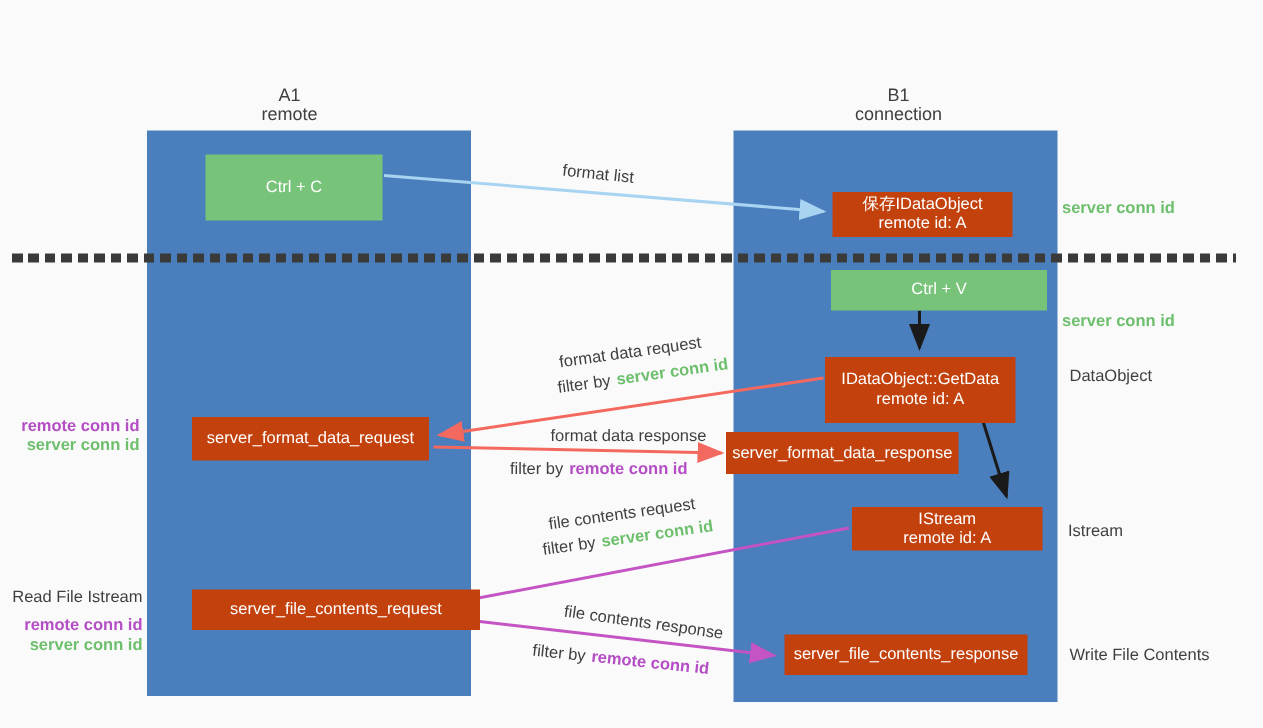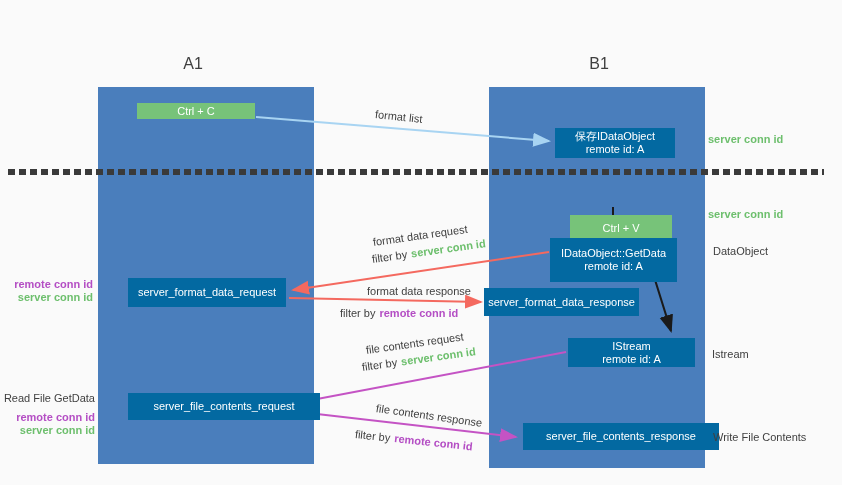"A1" .lane-header { font-size: 16px -> 12px }
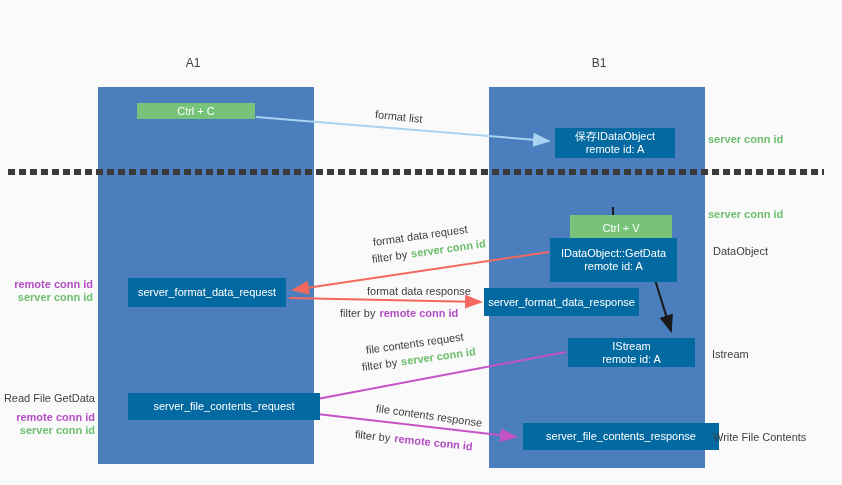"remote" div { html: none -> <div>remote</div> }
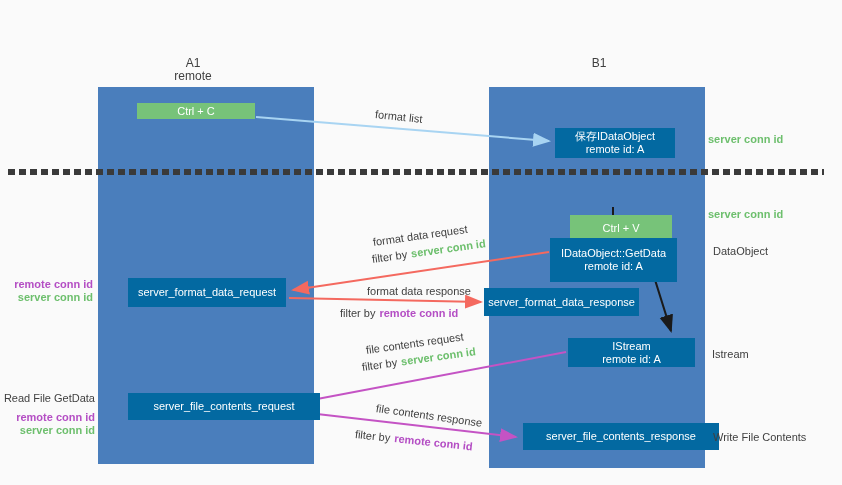"connection" div { html: none -> <div>connection</div> }
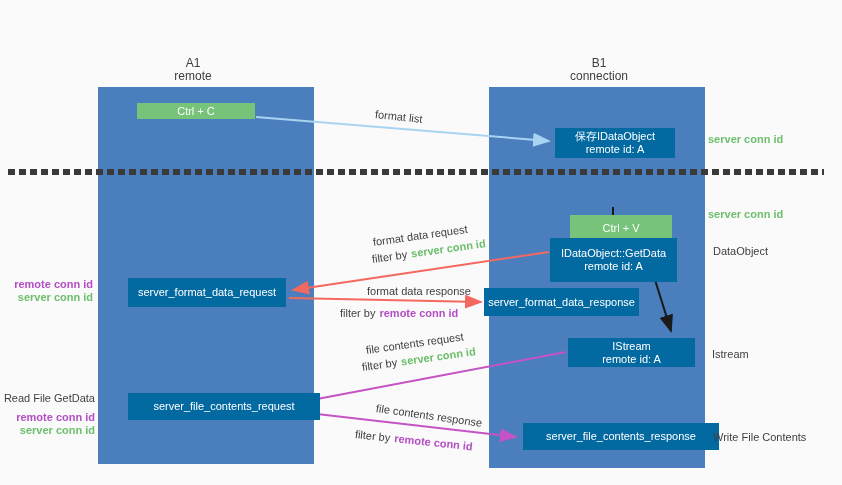"Ctrl + C" div.node { height: 16px -> 44px }
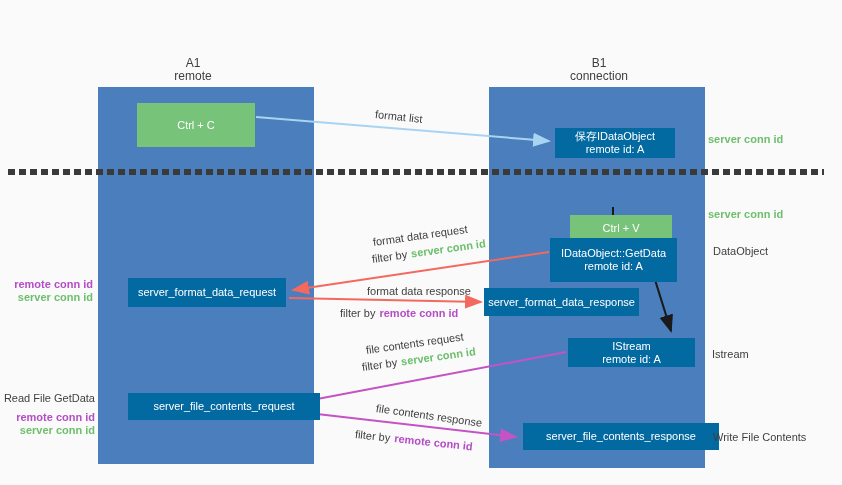"保存IDataObject" .orange { background: #0369a1 -> #c2410c }
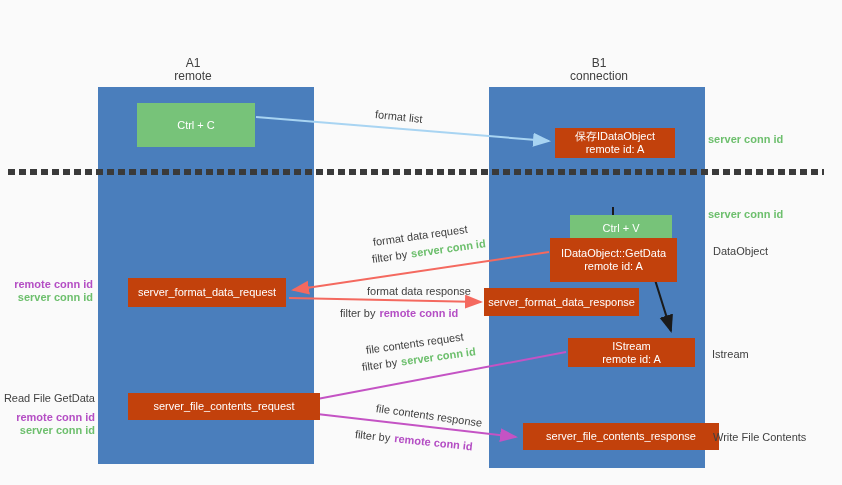"Ctrl + V" div.node { left: 570px -> 554px; margin-top: 35px -> none; width: 102px -> 144px }
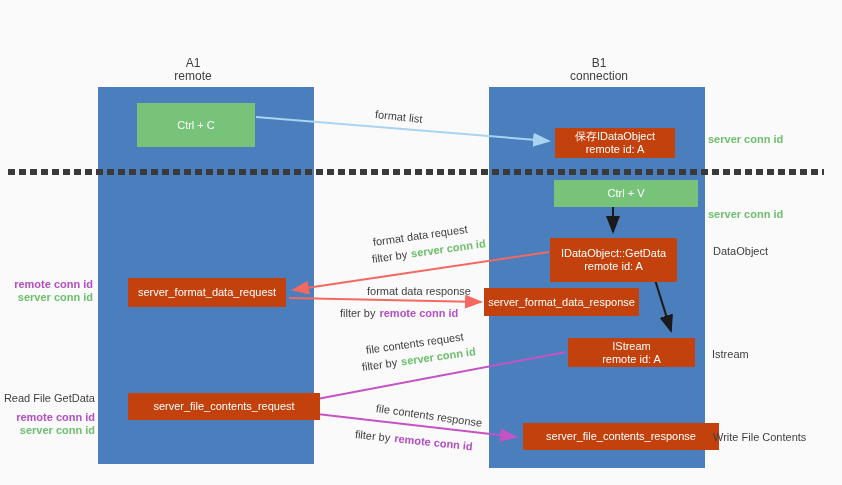"Read File GetData" div { text: GetData -> Istream }
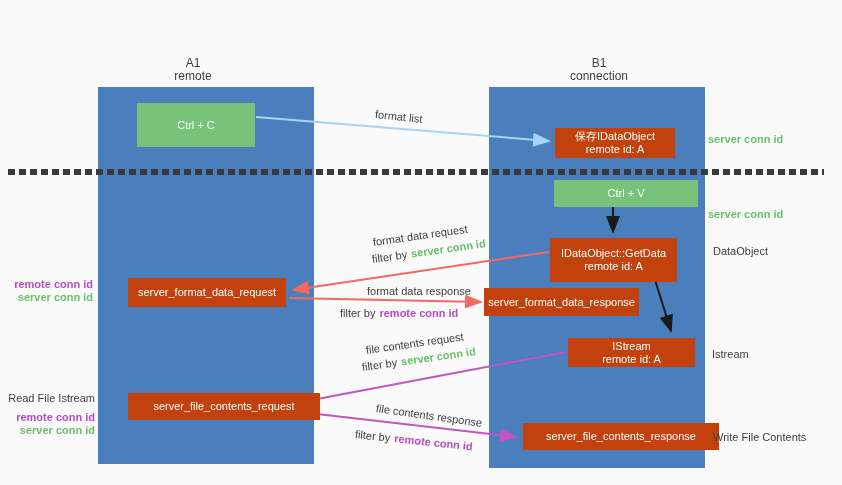"server_file_contents_response" div.node { width: 196px -> 162px }
